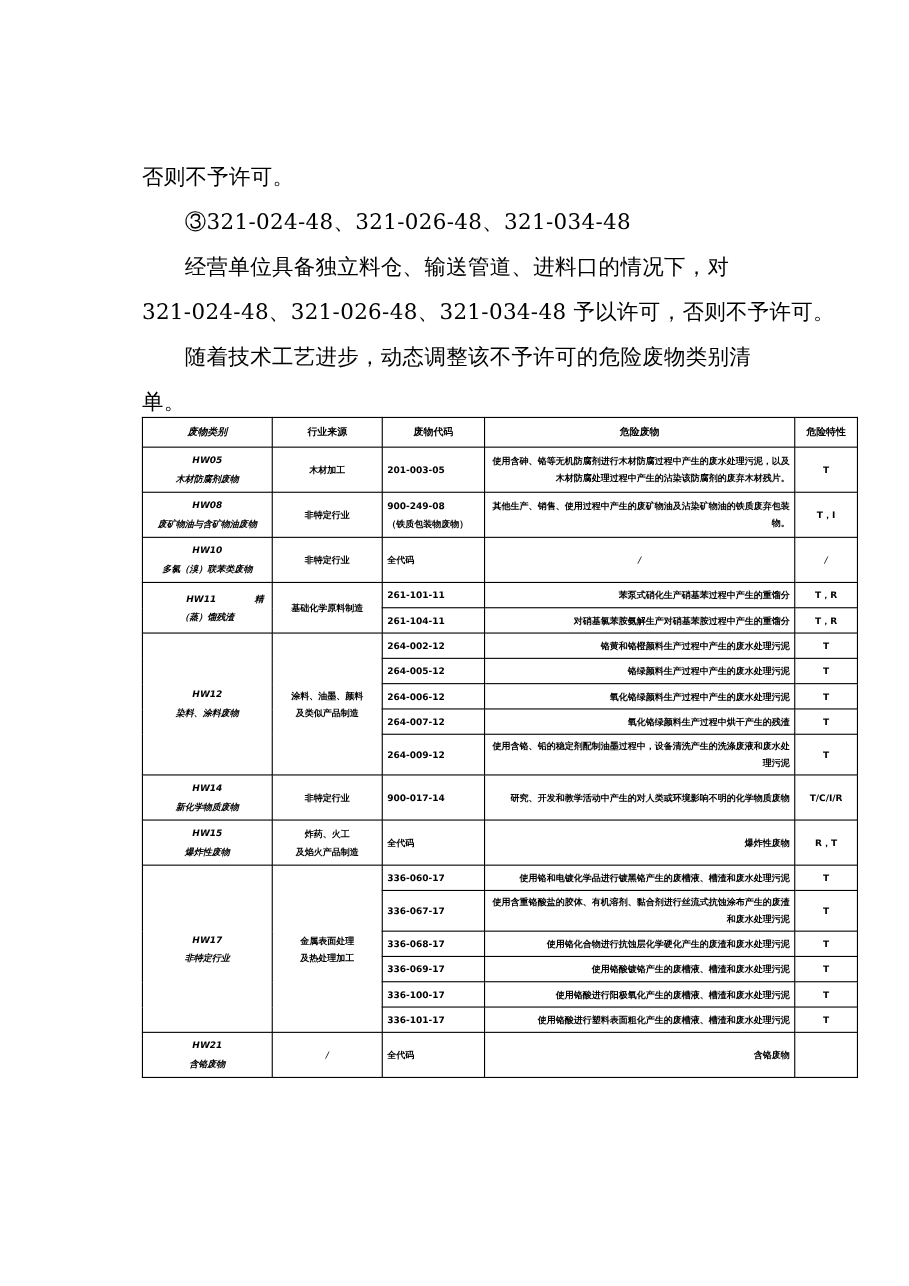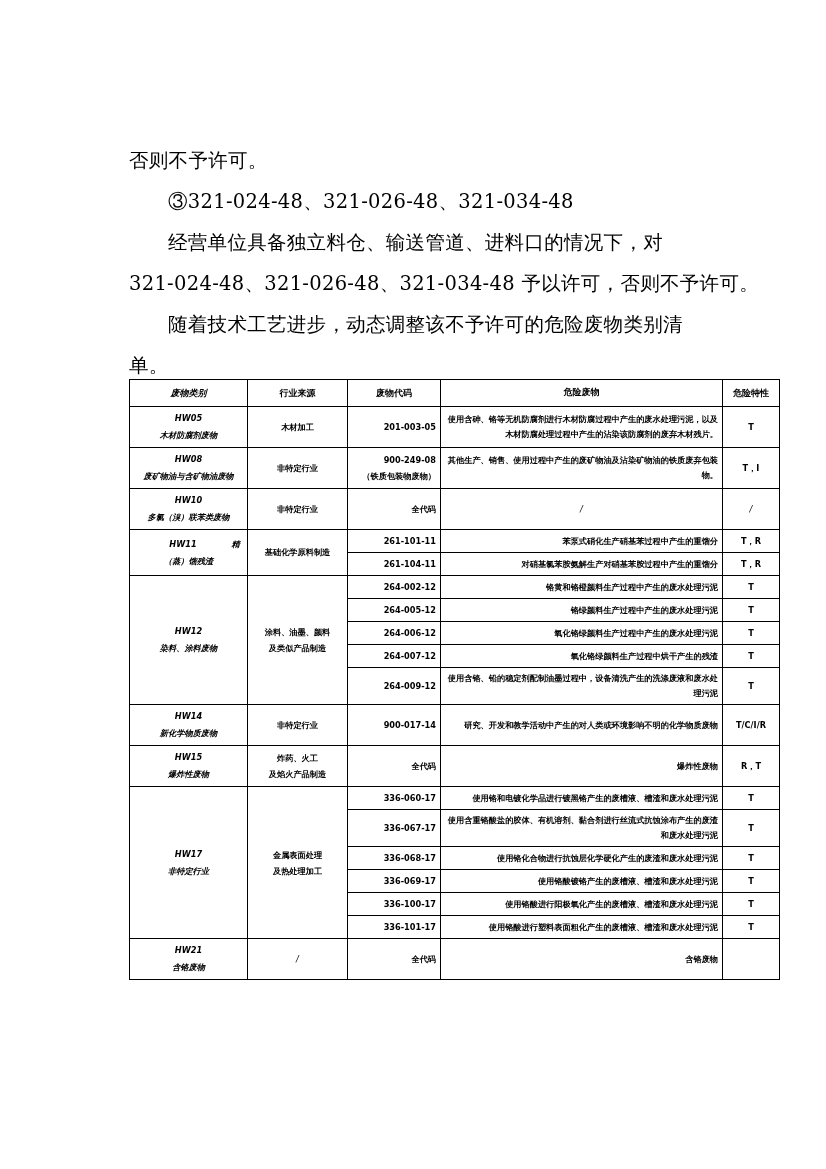"201-003-05" .col-code { text-align: right -> left }
